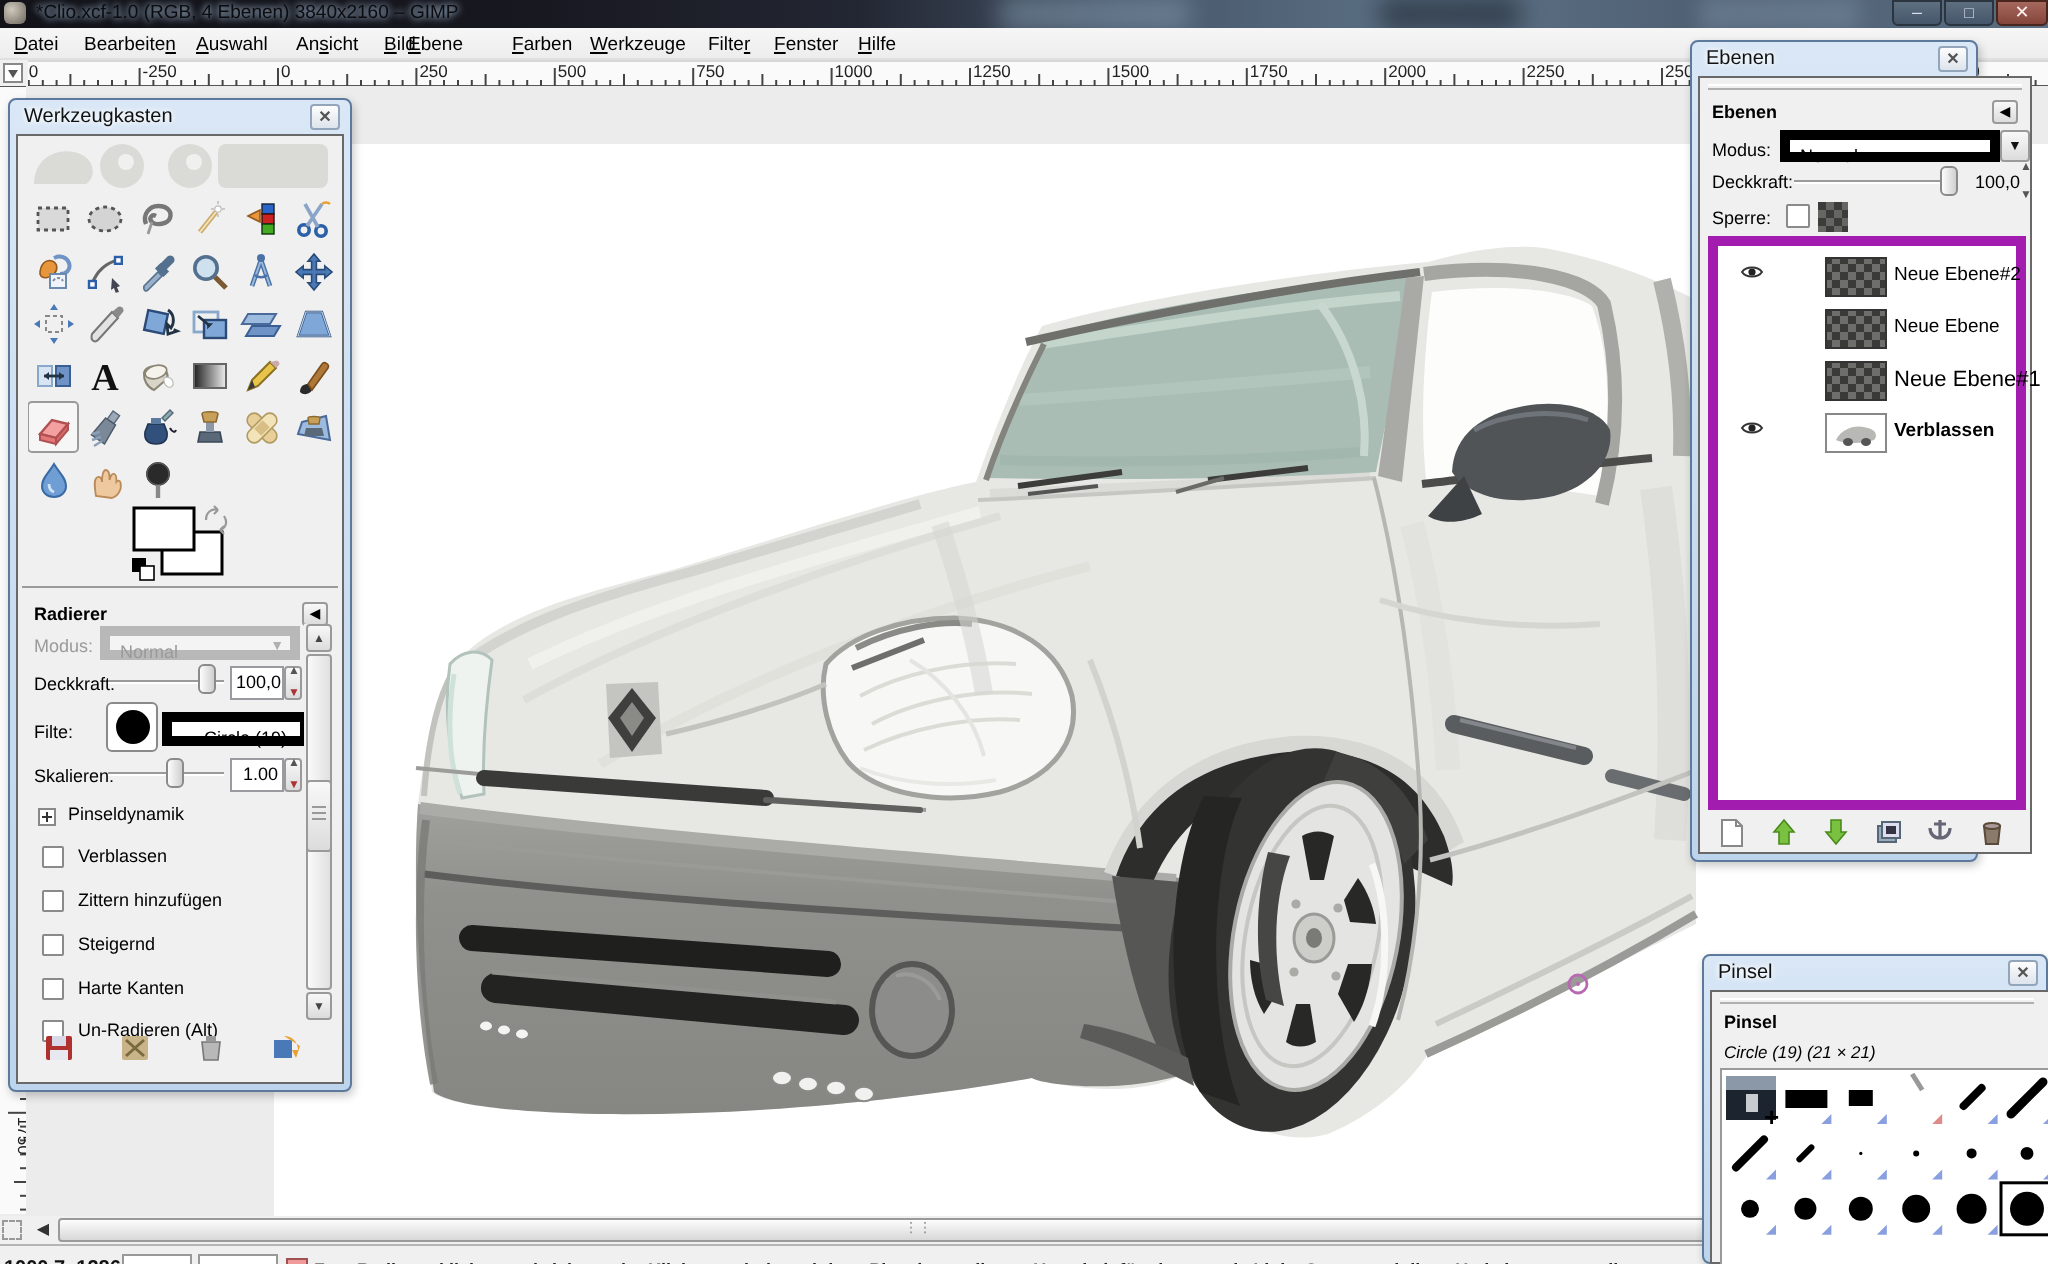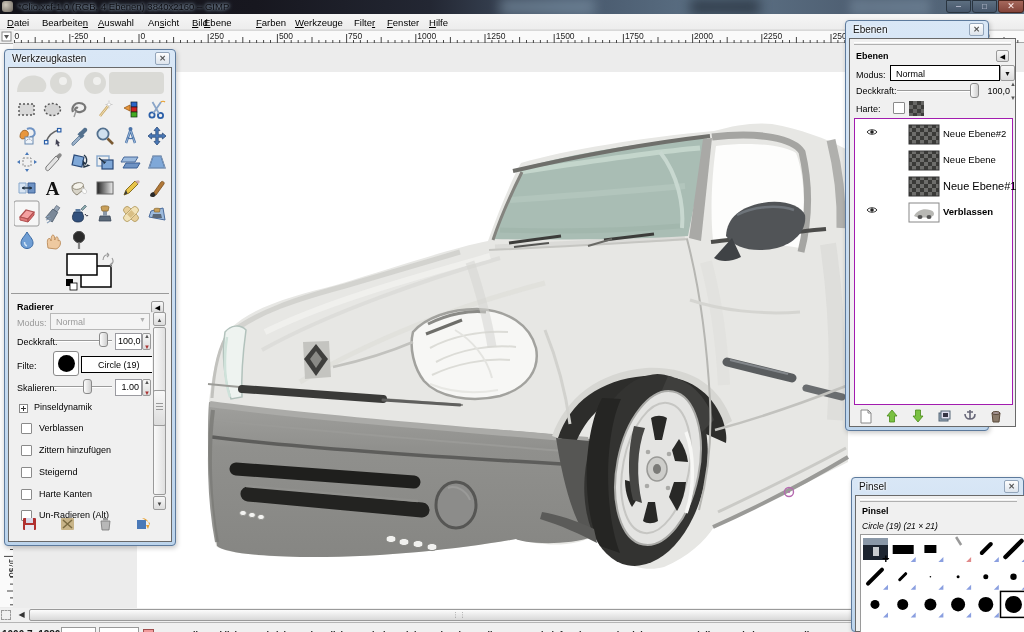"Normal" .field { border: 1px solid #000000 -> 5px solid #000000 }
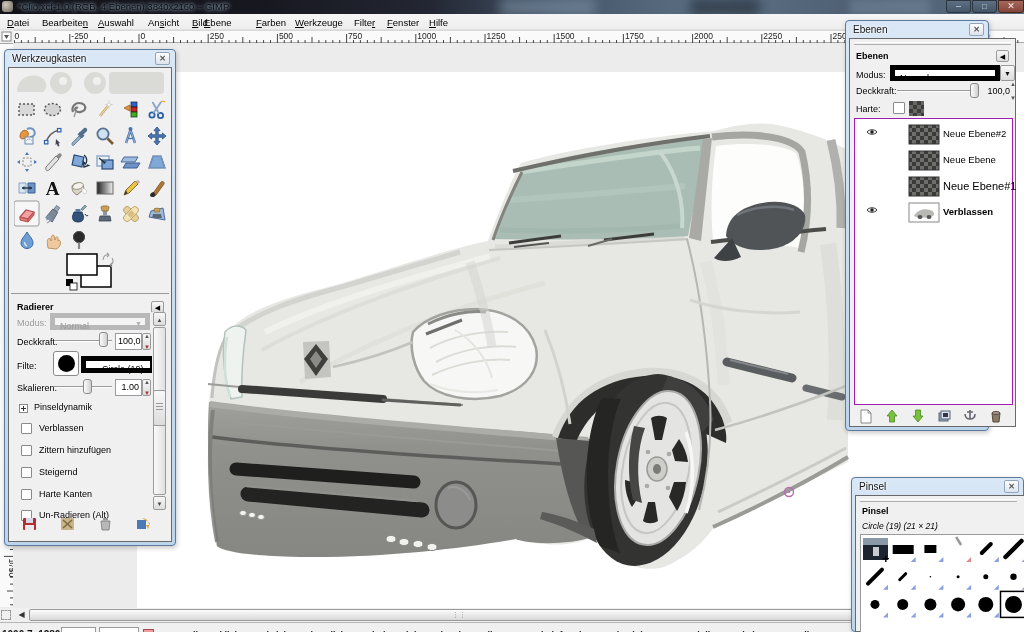"Harte:" div.lbl { text: Harte -> Sperre }
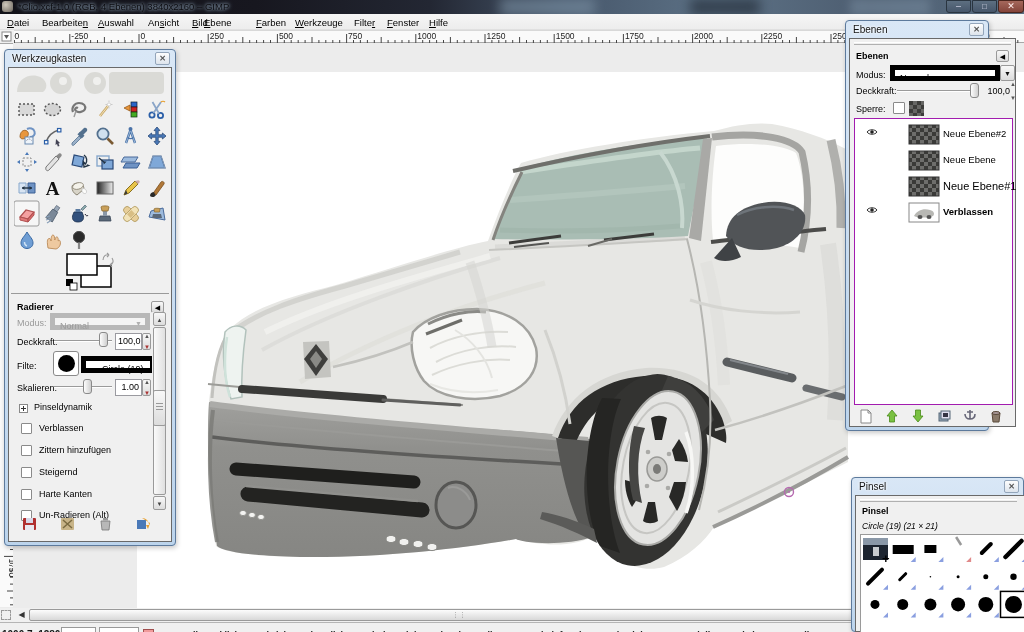"Neue Ebene#2" div.abs { border: 1px solid #a21caf -> 5px solid #a21caf }
